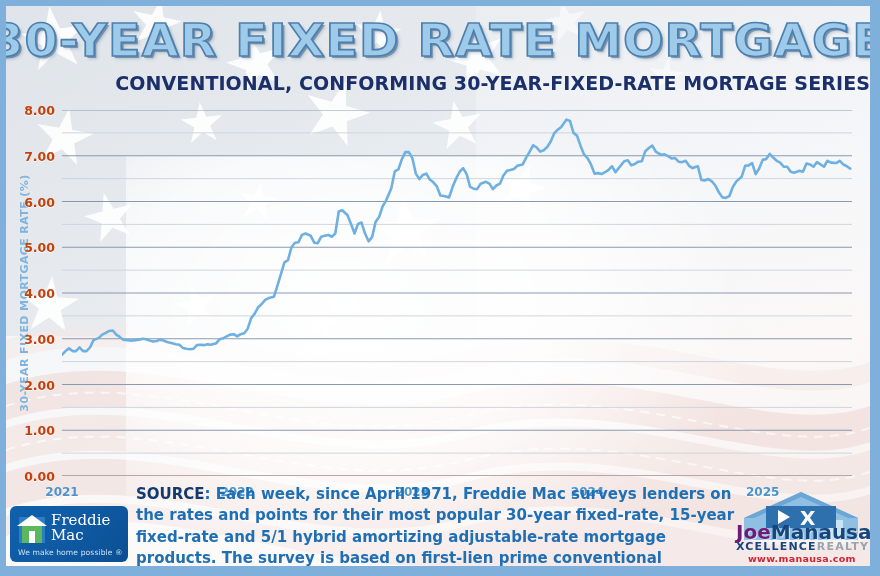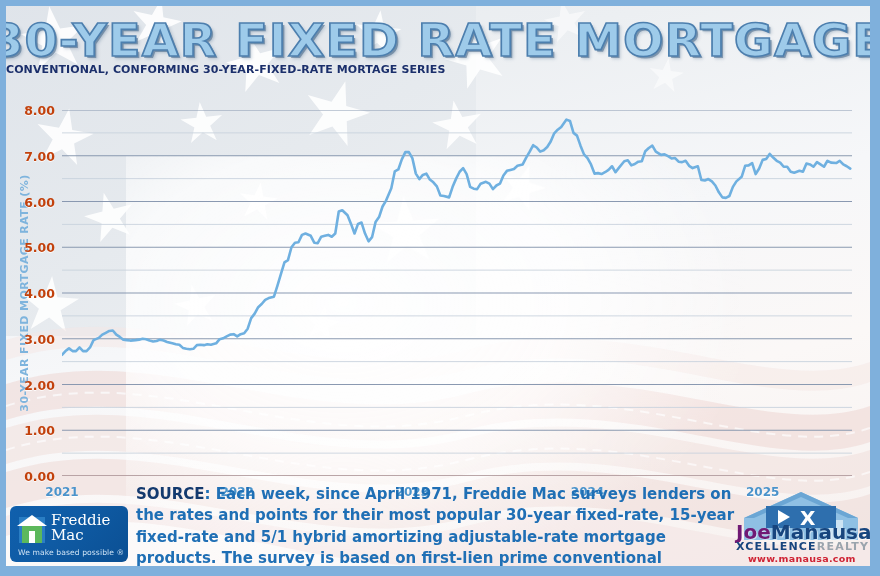"CONVENTIONAL, CONFORMING" #subtitle { font-size: 11px -> 19px; margin-top: none -> 9px; text-align: left -> right }
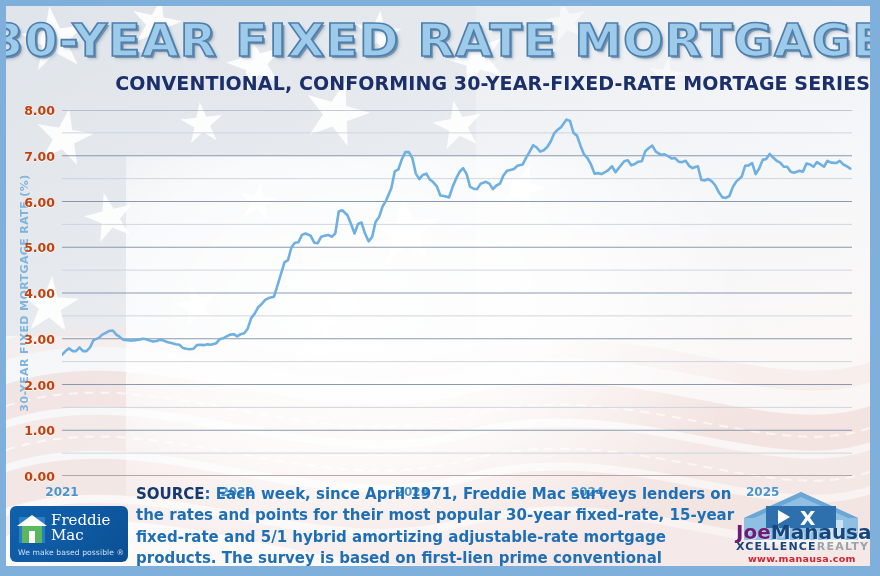"We make based possible ®" div.tag { text: based -> home }
